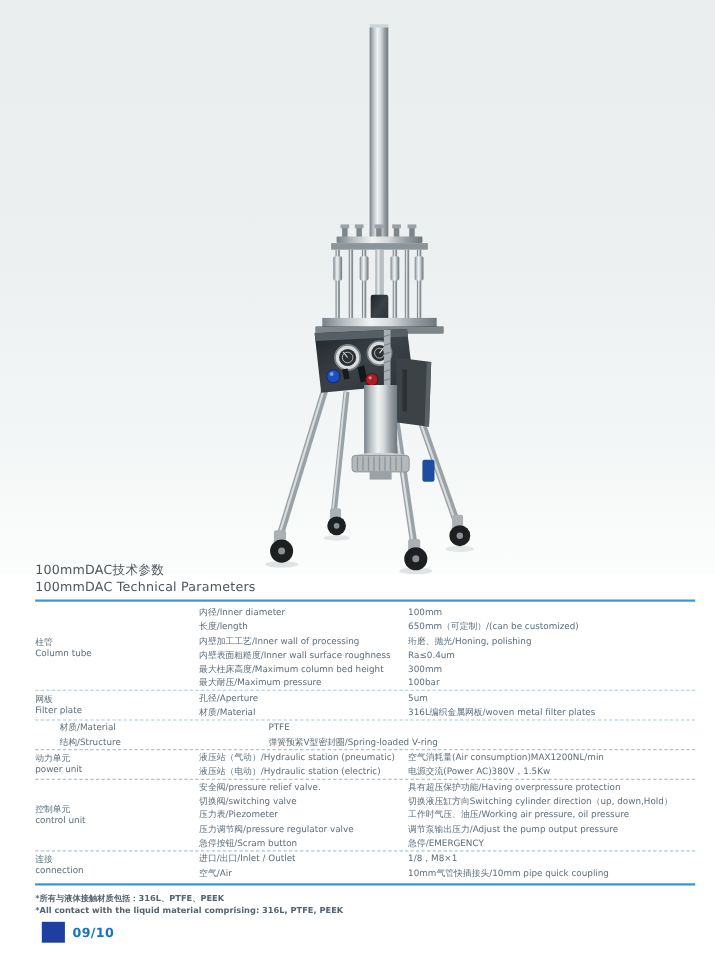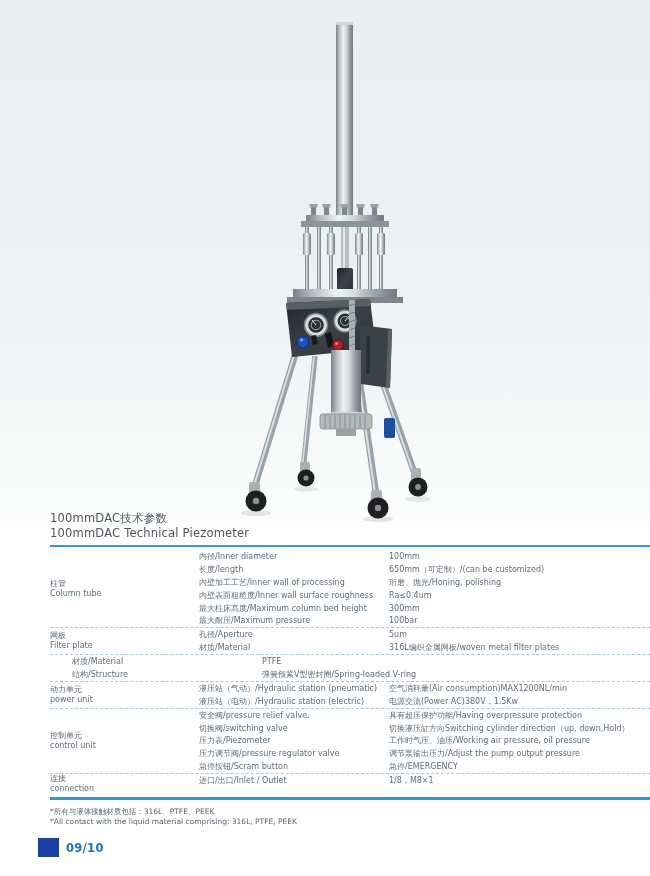"100mmDAC技术参数" .content { left: 50px -> 32px }
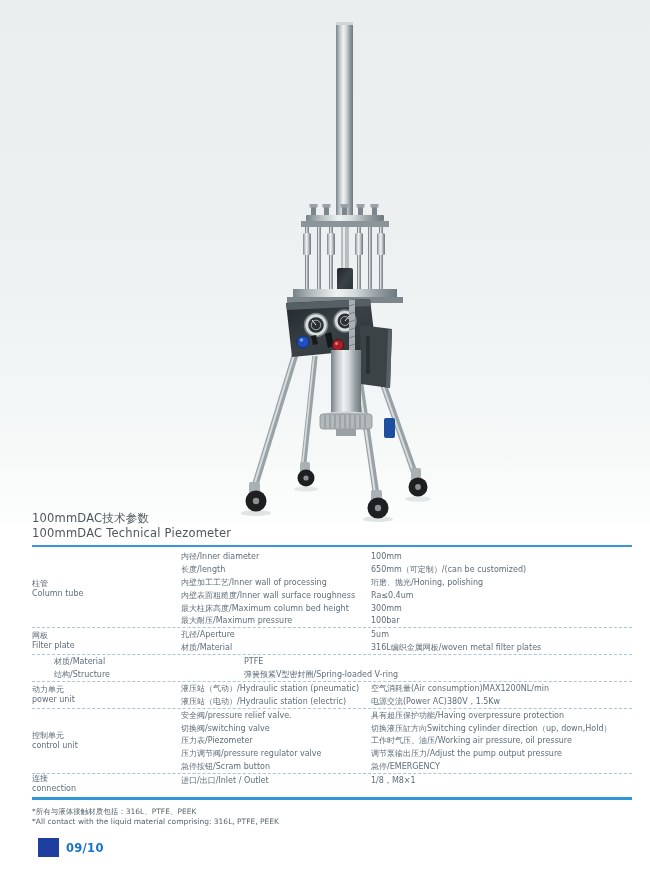"100mmDAC Technical Piezometer" div.title { text: Piezometer -> Parameters }
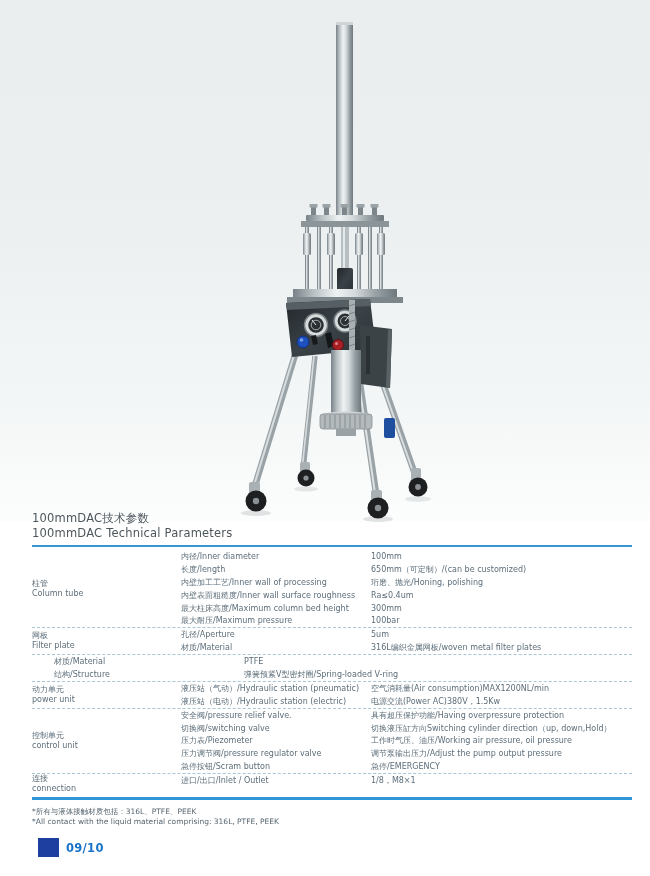"空气/Air" div.trow { html: none -> <div> <div>空气/Air</div> <div>10mm气管快插接头/10mm pipe quick coupling</div> </div> }
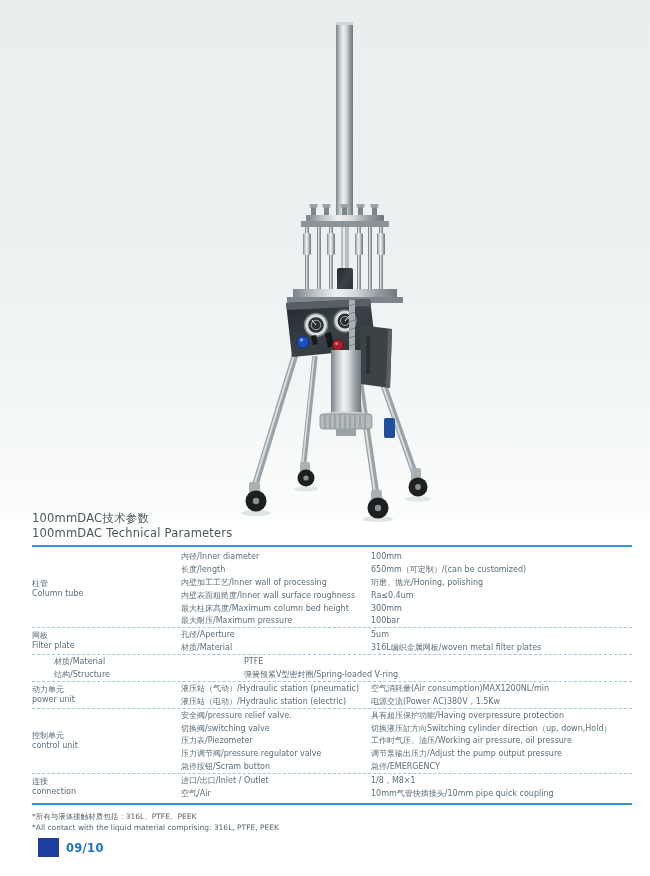"*所有与液体接触材质包括：316L、PTFE、PEEK" .notes { font-weight: none -> bold }
